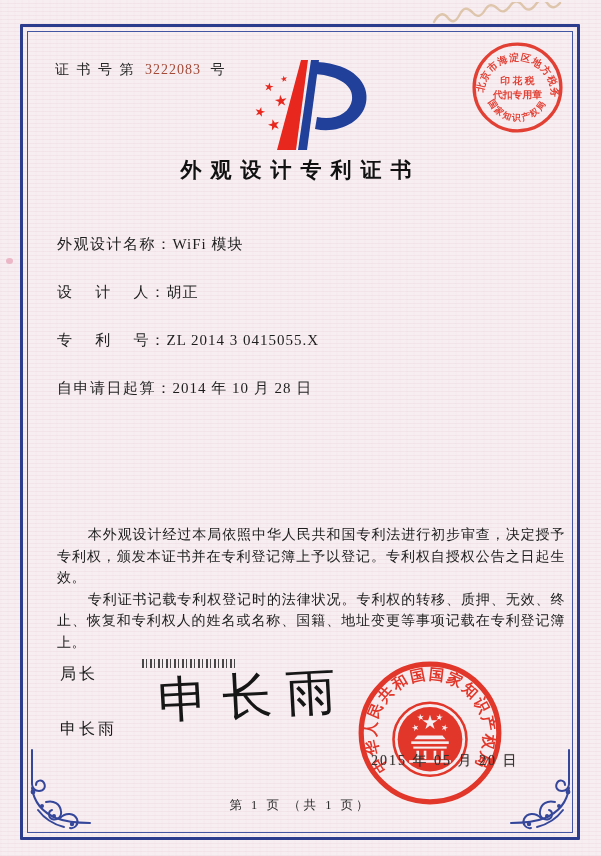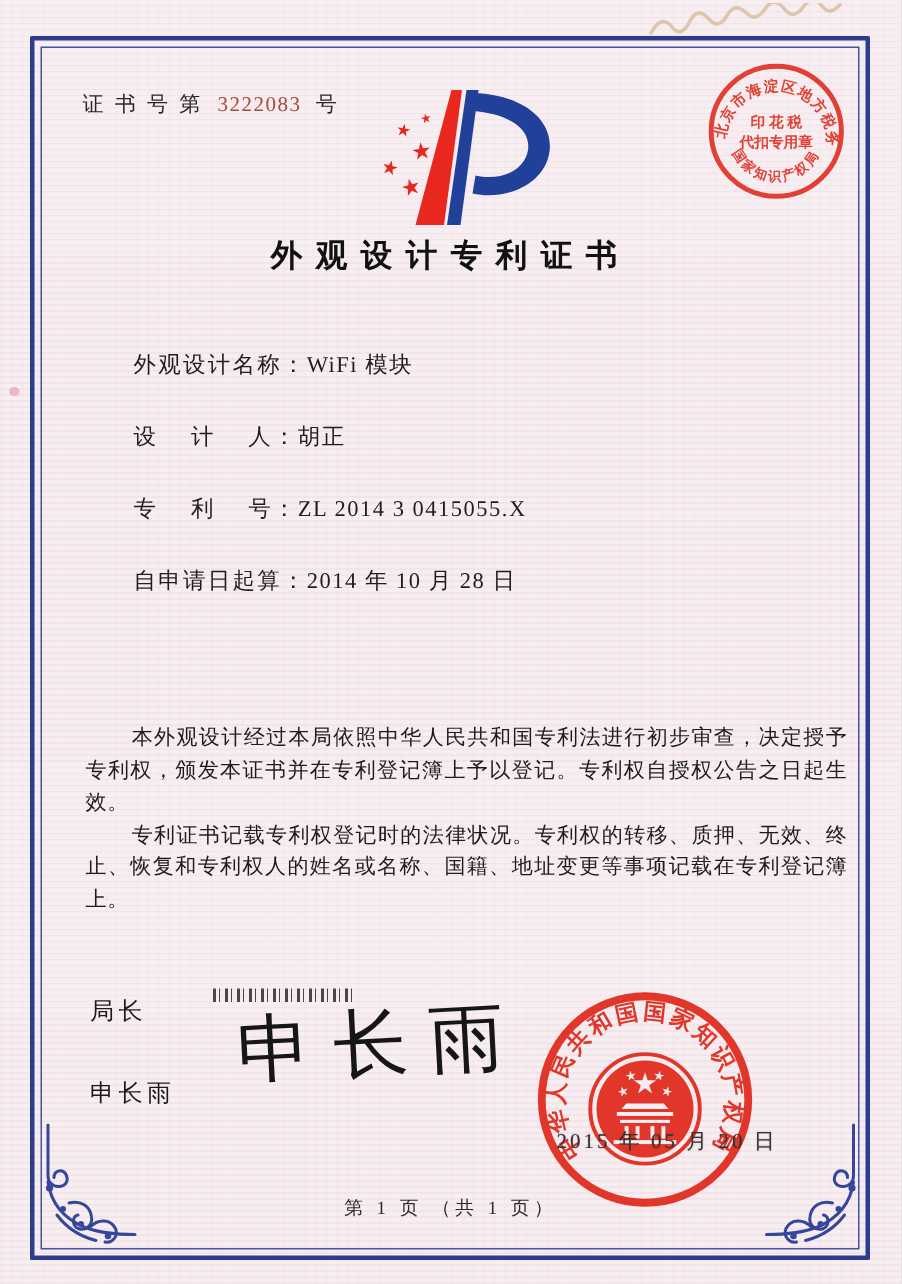"外观设计名称：WiFi 模块" .field-row { margin-left: 32px -> none }
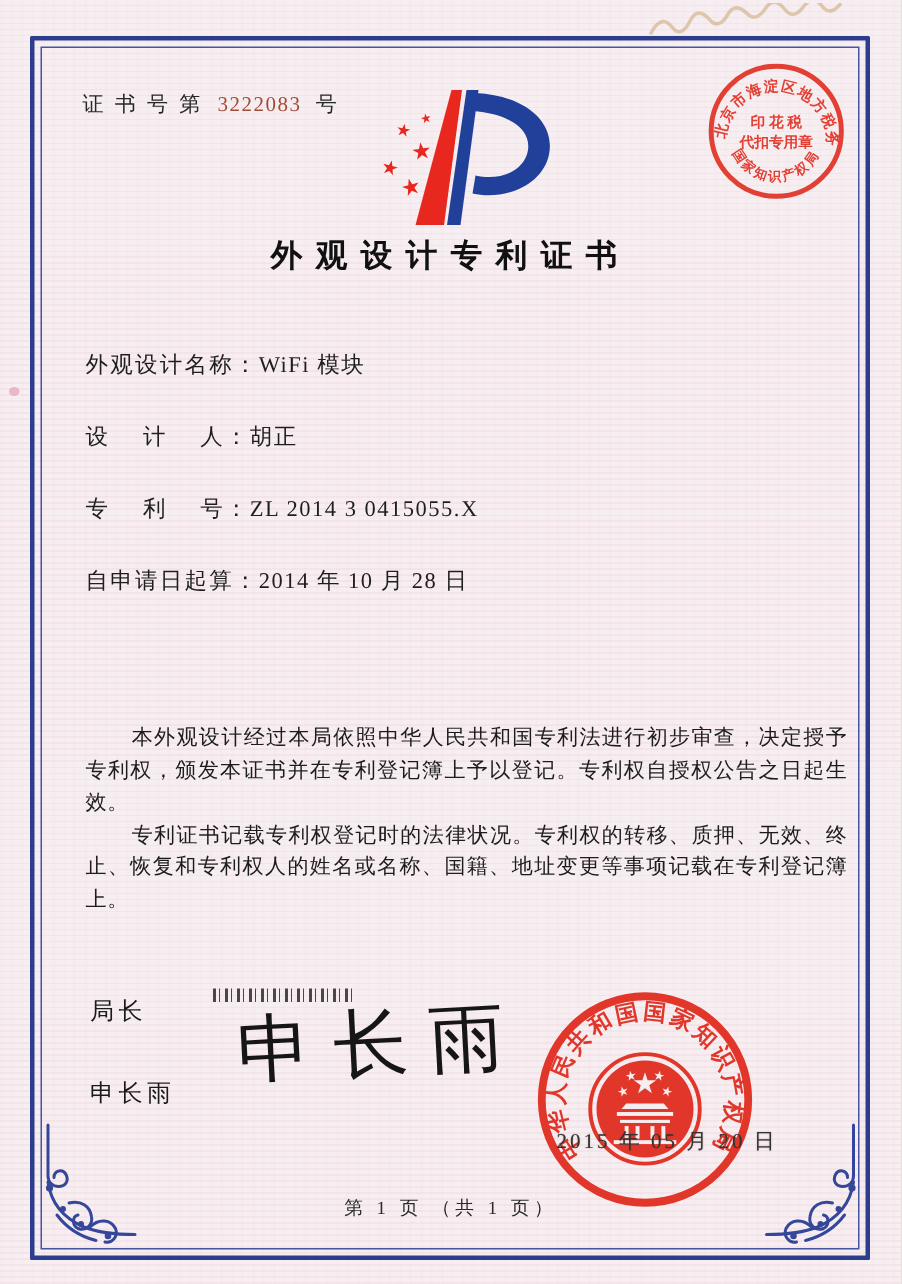"本外观设计经过本局依照中华人民共和国专利法进行初步审查，决定授予专利权，颁发本证" .body-text { top: 482px -> 524px }
